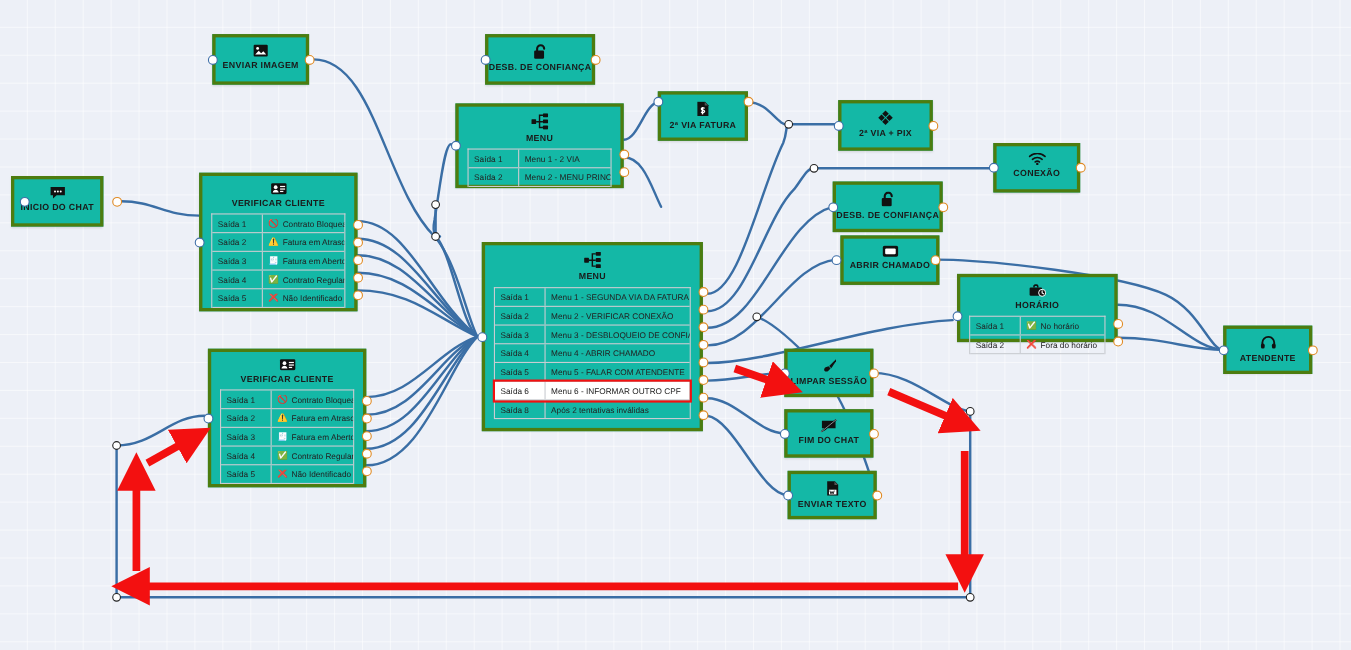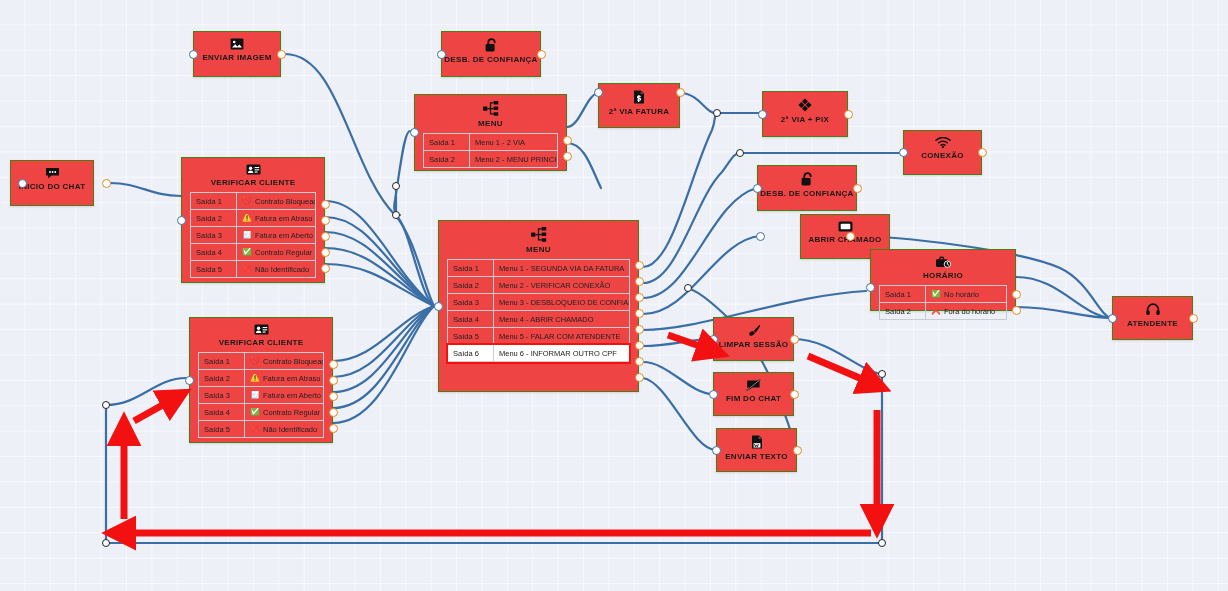"ENVIAR IMAGEM" .node { background: #ef4444 -> #14b8a6; border: 1px solid #4d7c0f -> 3px solid #4d7c0f }
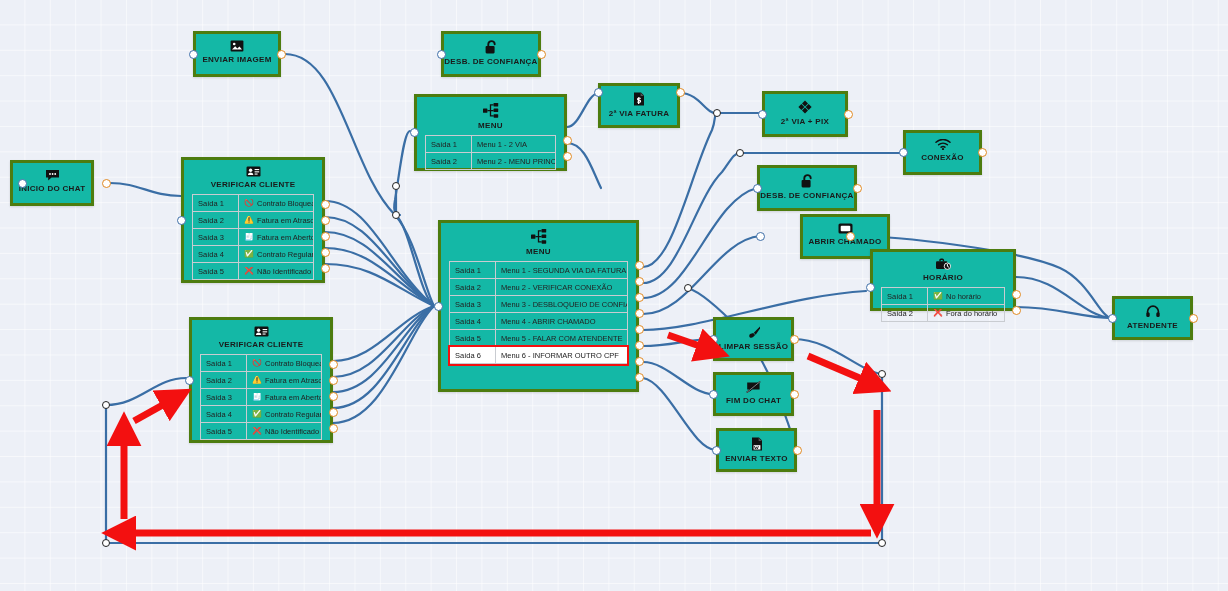"ABRIR CHAMADO" div.node { left: 800px -> 764px }
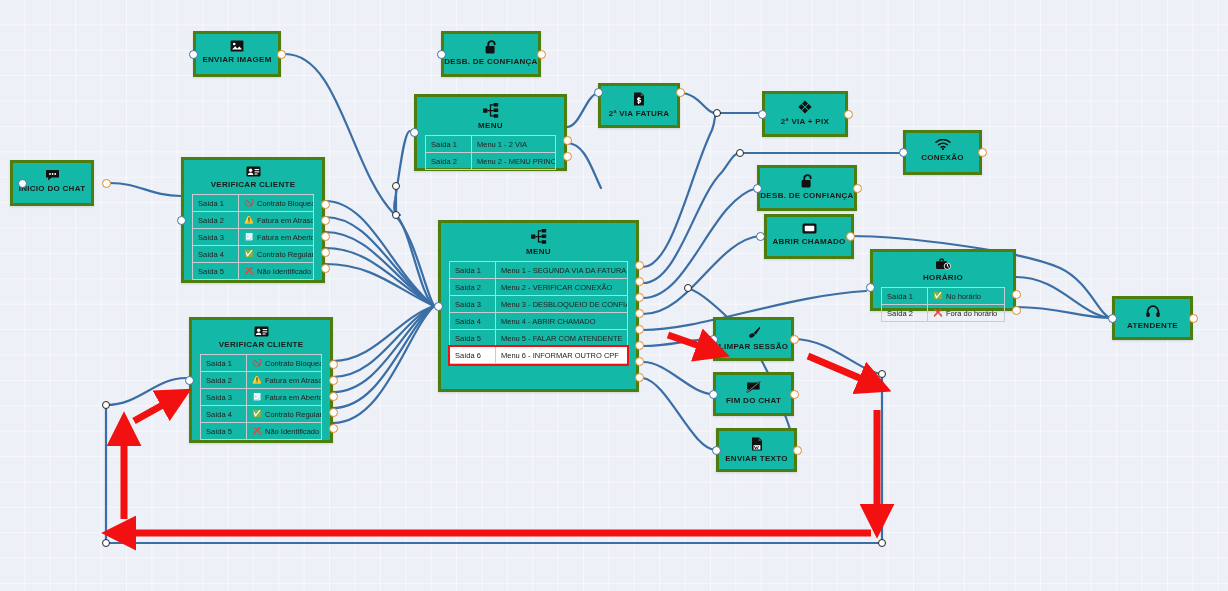"Saída 8" div.row { html: none -> <div> <div>Saída 8</div> <div> <span>Após 2 tentativas inválidas</span> </div> </div> }
